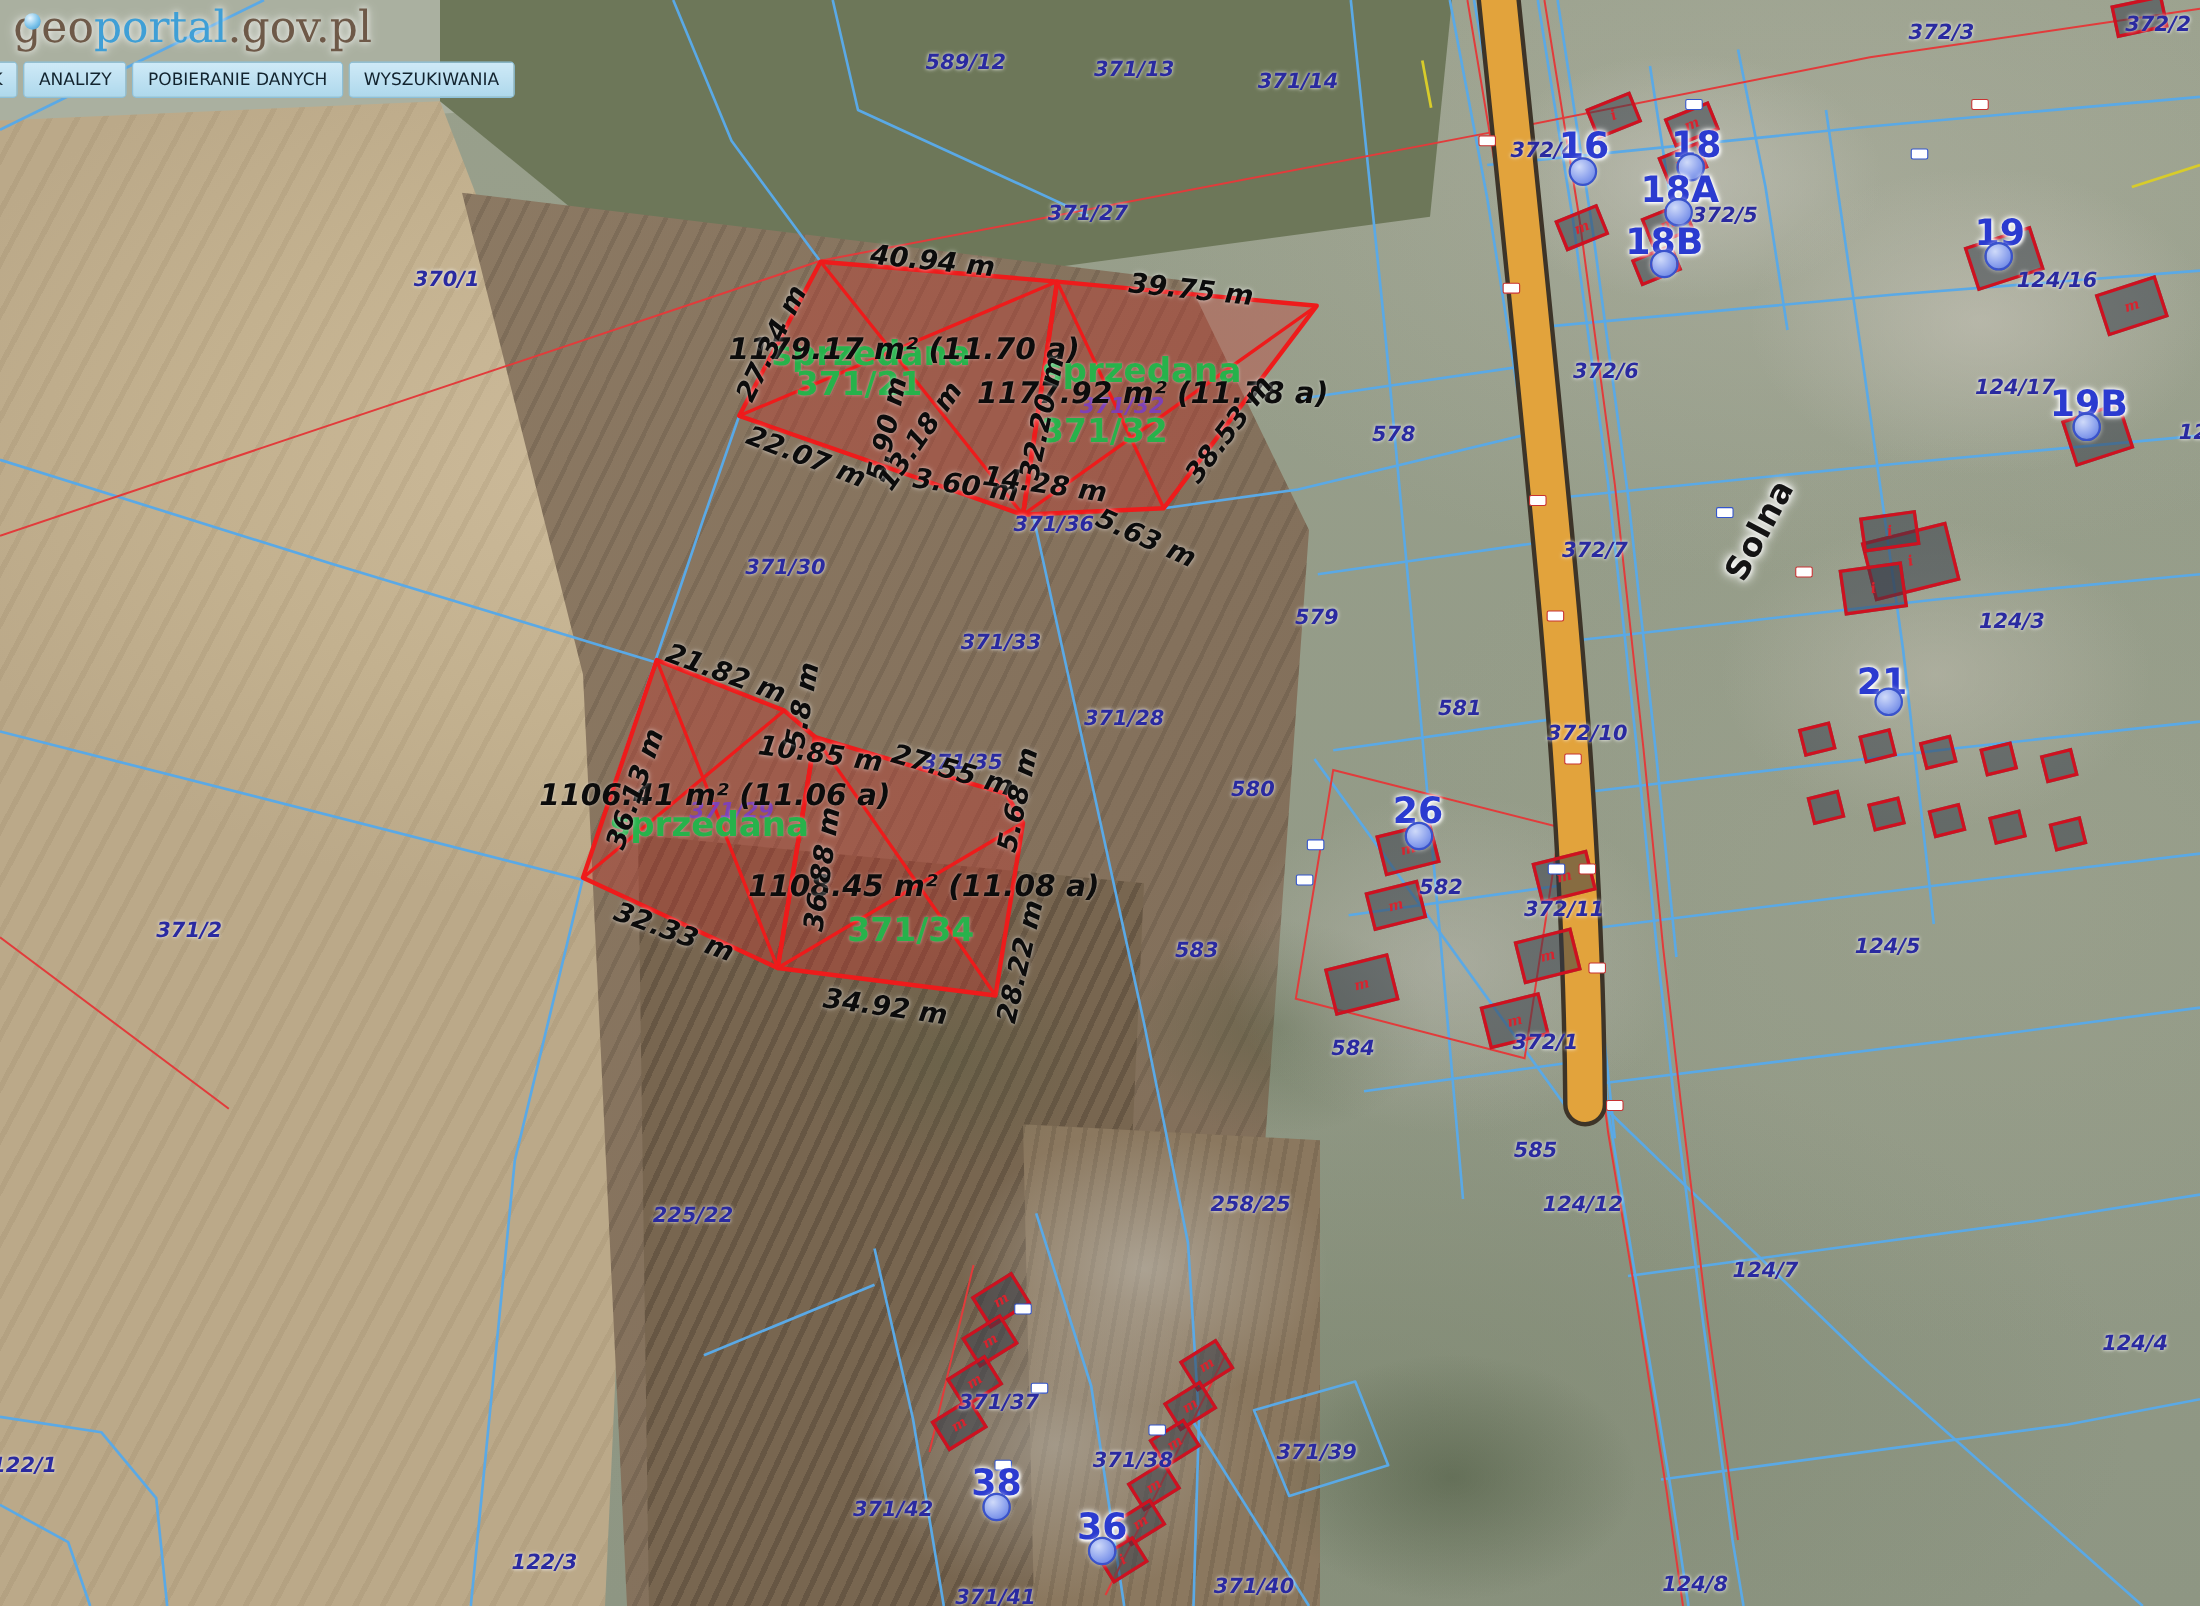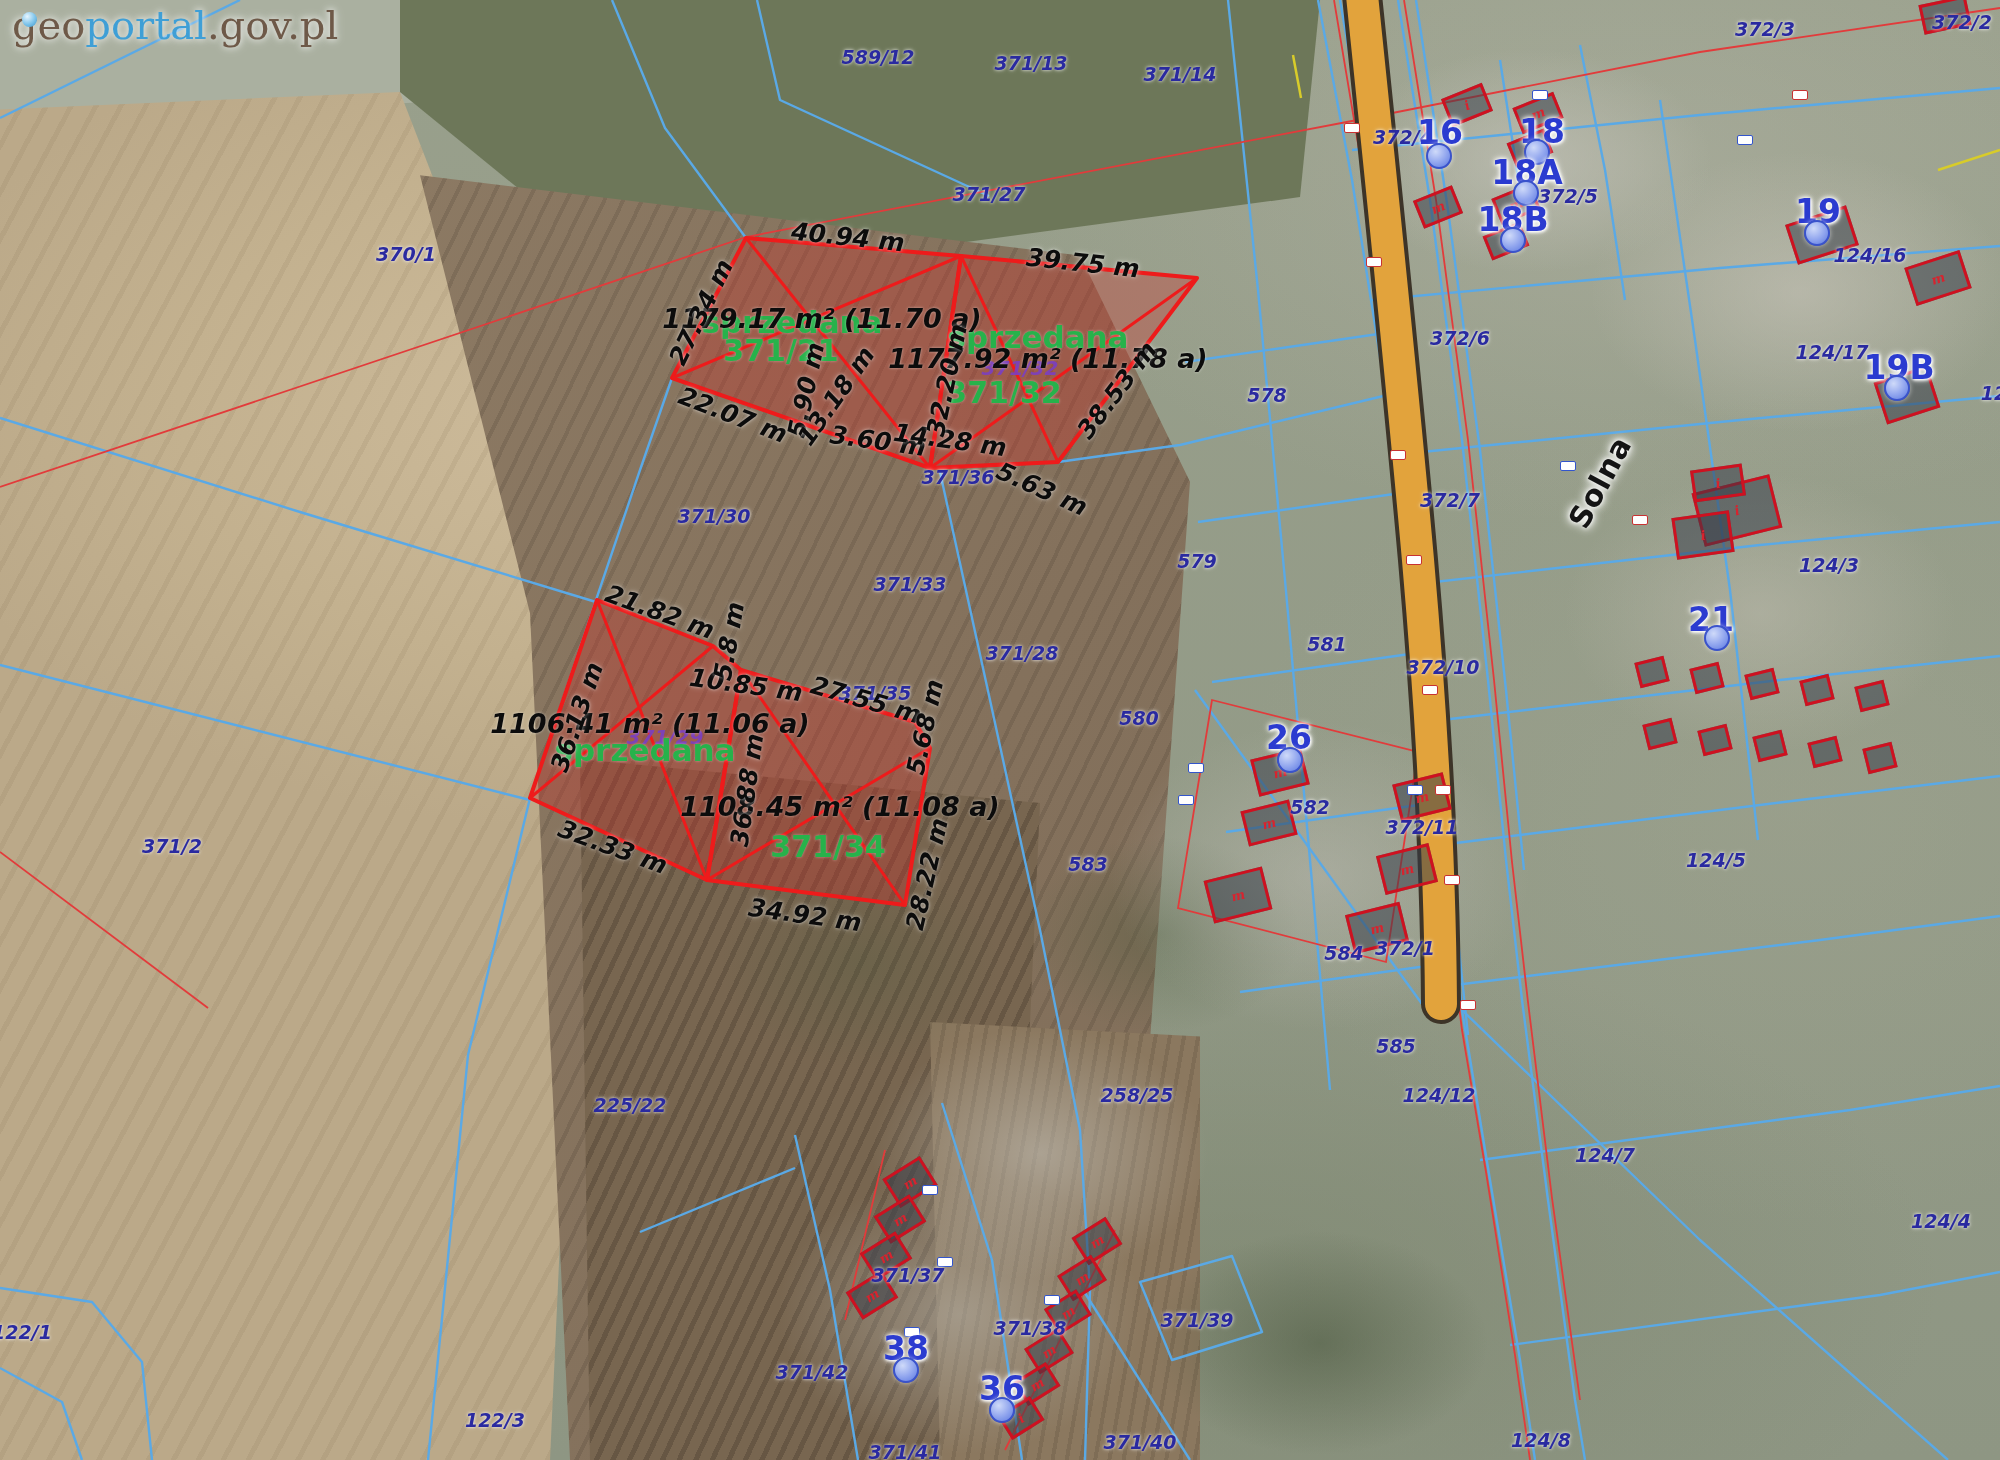"ANALIZY" ul { html: none -> <ul> <li>OK</li> <li>ANALIZY</li> <li>POBIERANIE DANYCH</li> <li>WYSZUKIWANIA</li> </ul> }
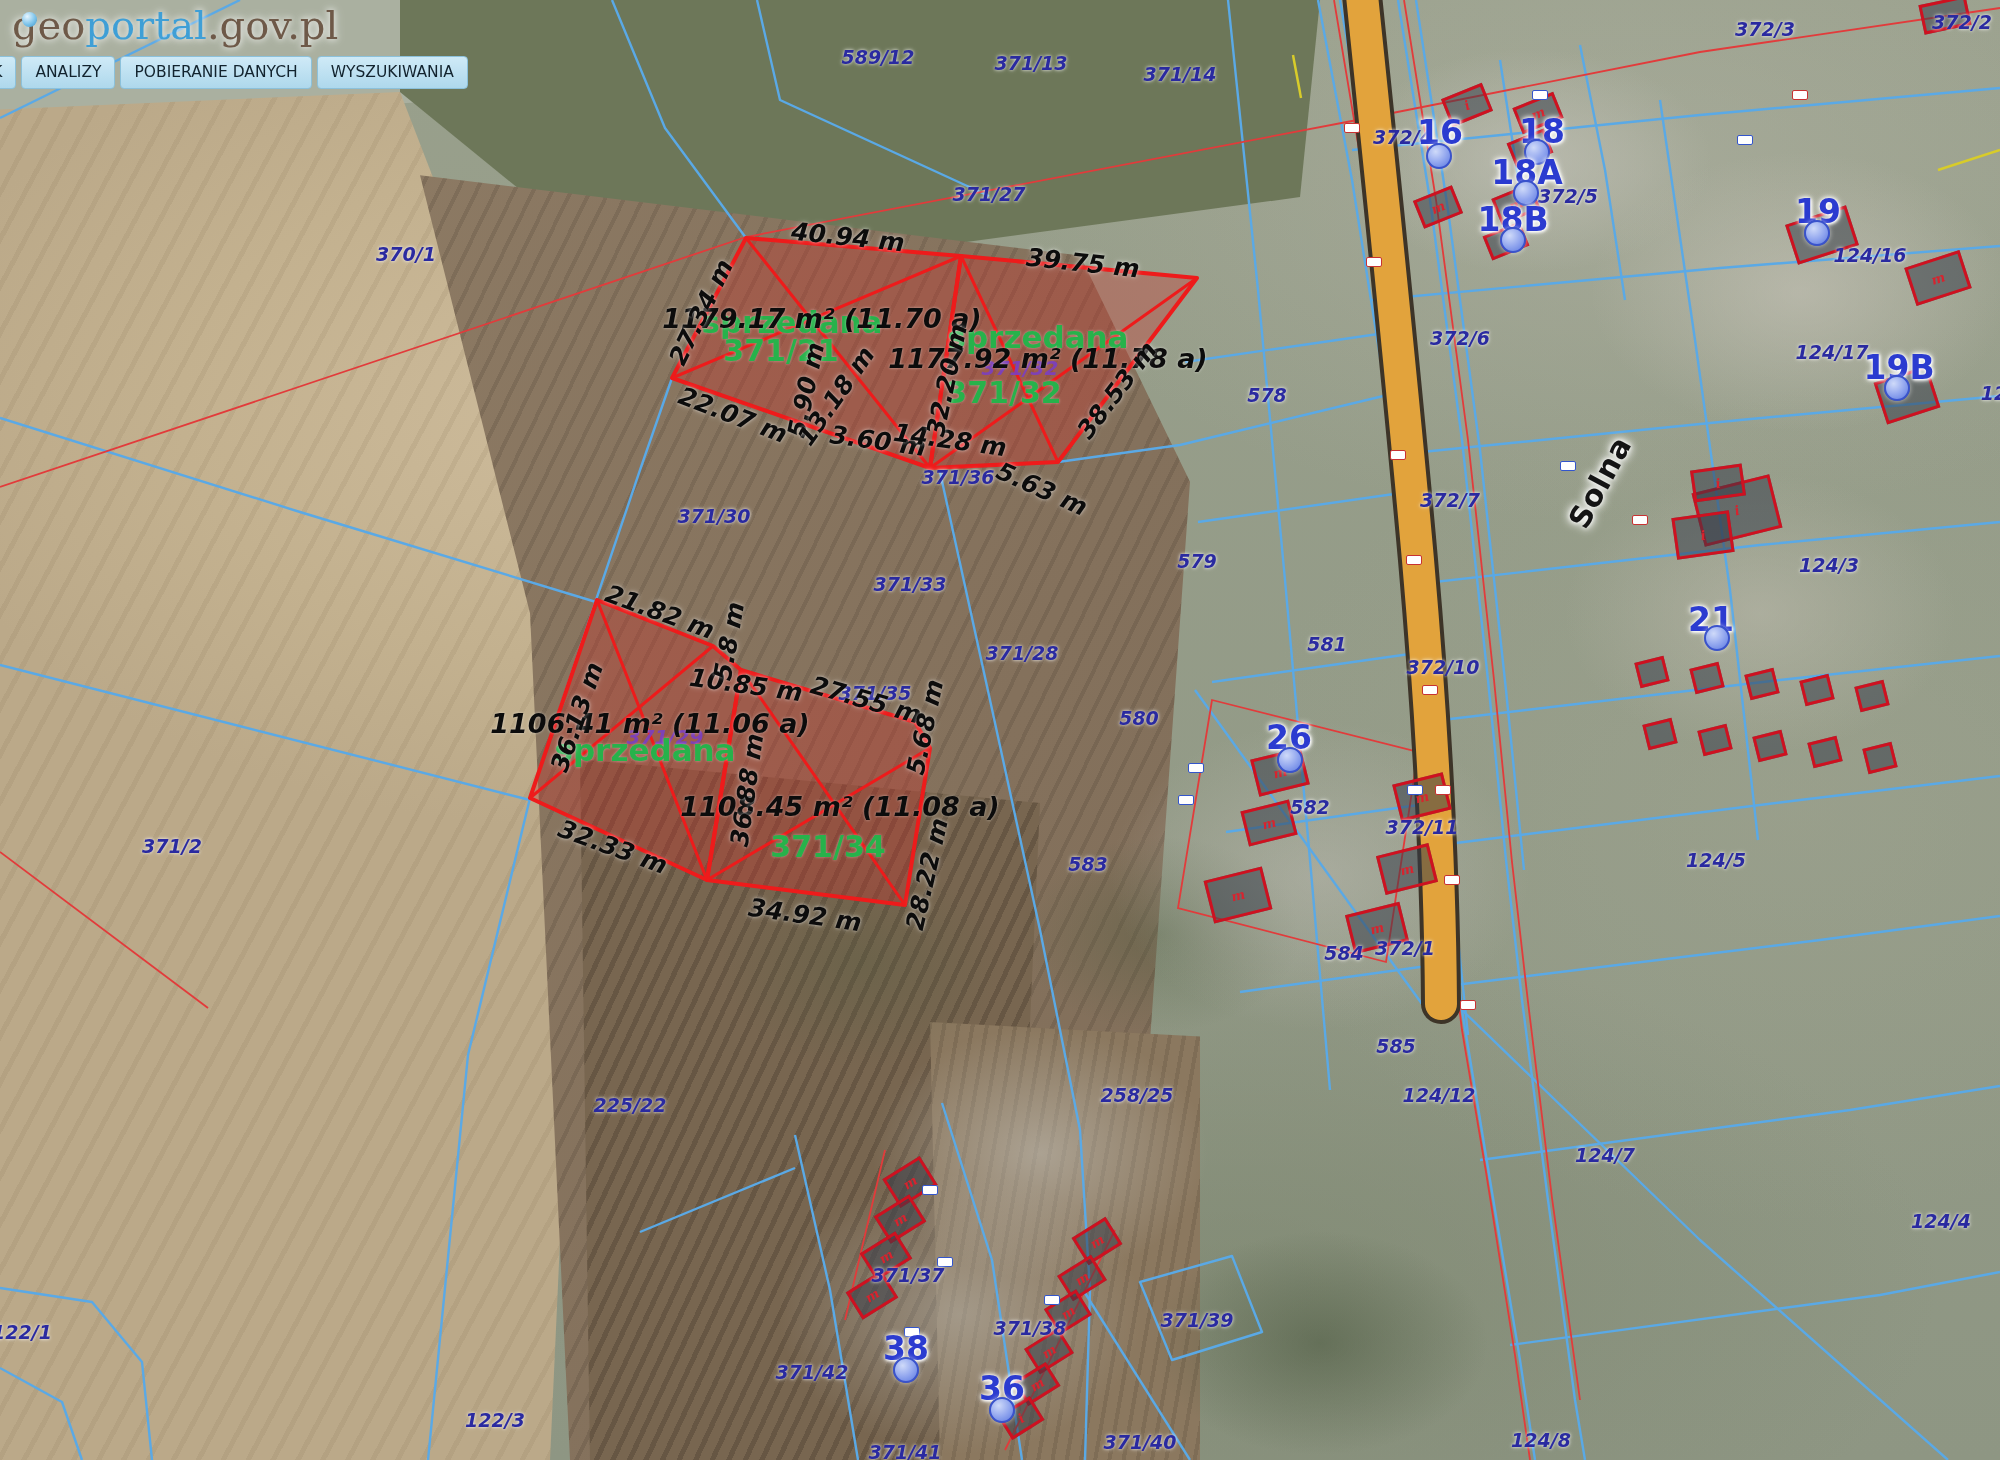"584" span.lbl { left: 1344px -> 1230px }
